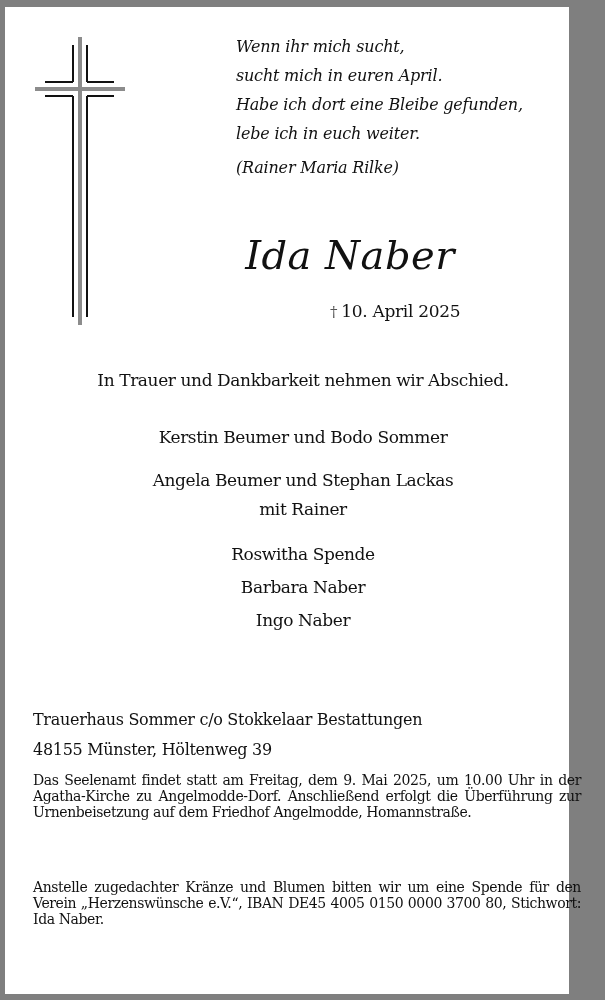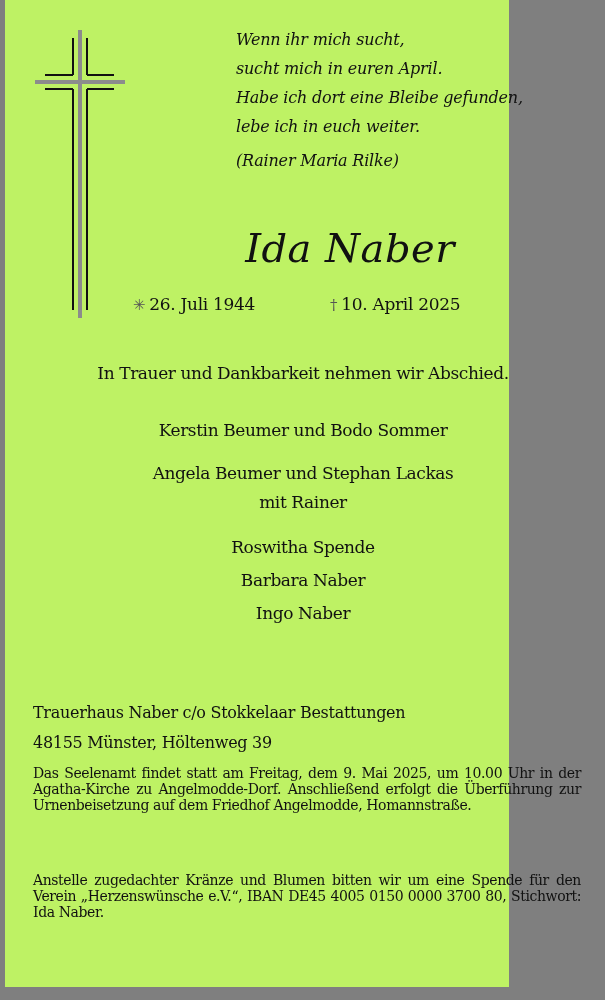"Wenn ihr mich sucht," .frame { background: #bef264 -> #ffffff; top: 0 -> 7px; width: 504px -> 564px }
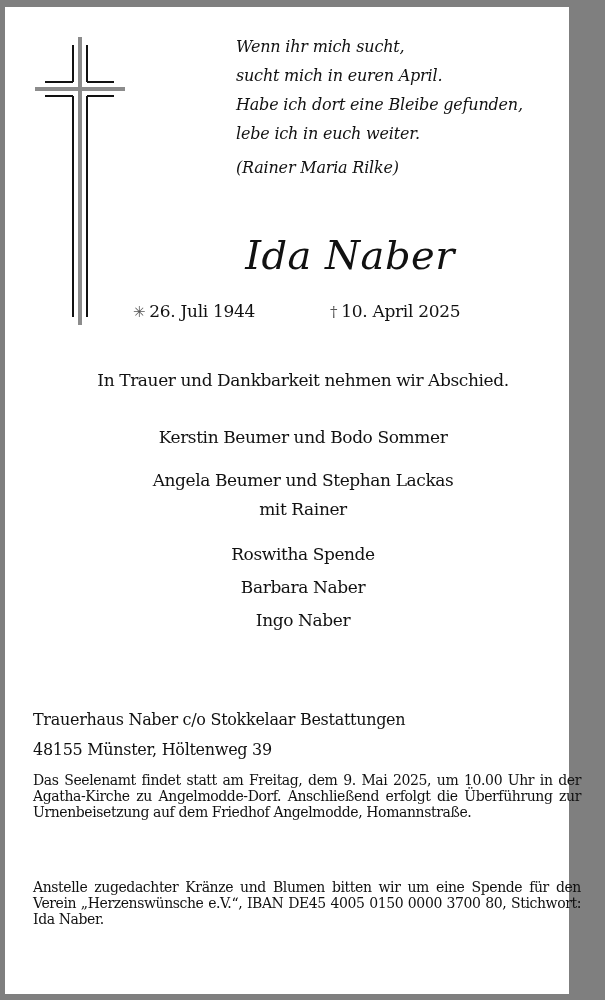"✳ 26. Juli 1944" div.text { html: <div> <span>✳</span><span>26. Juli 1944</span> </div> -> none }
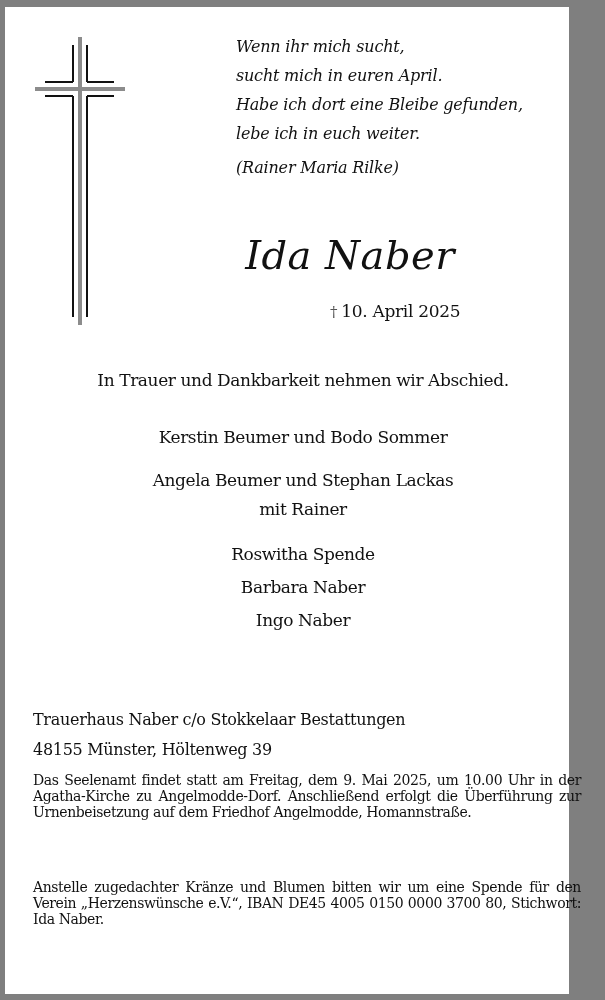"Trauerhaus Naber c/o Stokkelaar" div.text { text: Naber -> Sommer }
